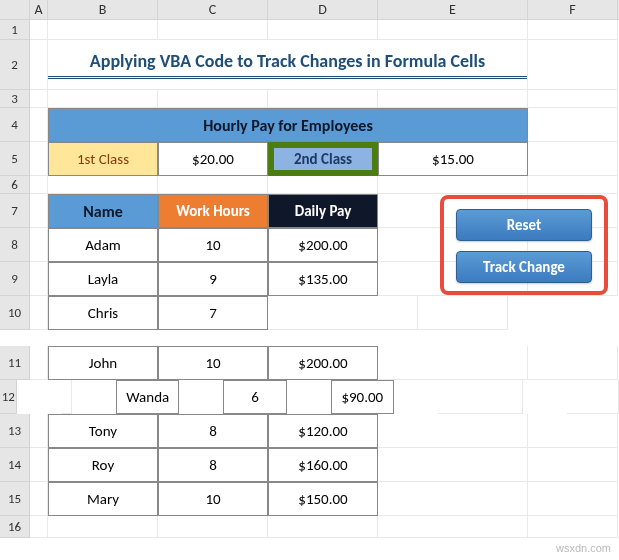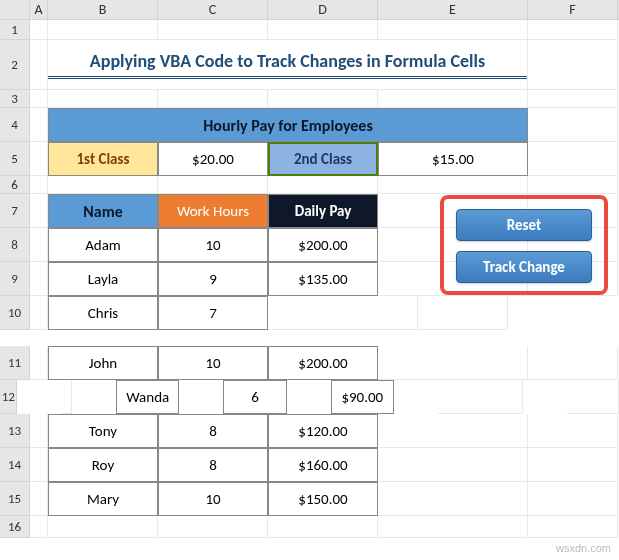"1st Class" .yellow-bg { font-weight: bold -> normal }
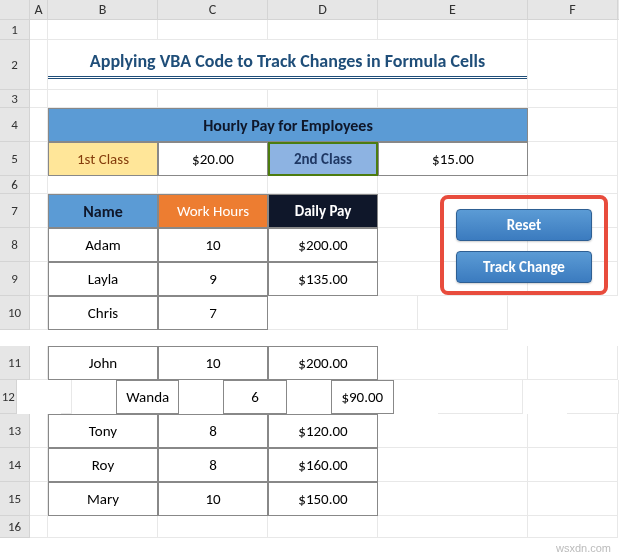"2nd Class" .blue-bg { border: 2px solid #4d7c0f -> 6px solid #4d7c0f }
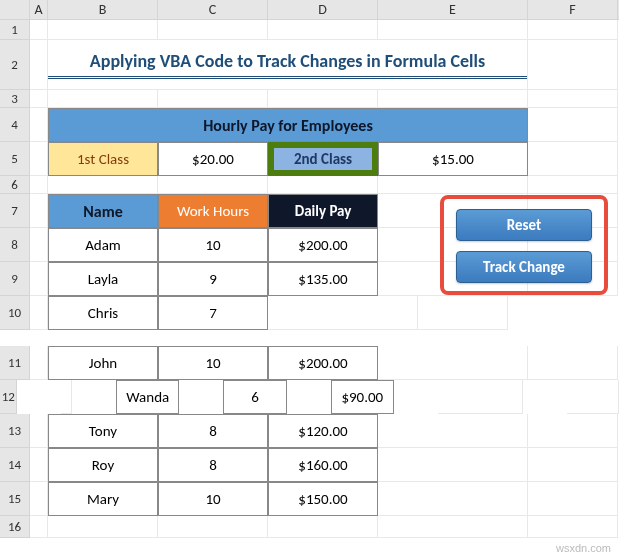"Work Hours" .th-orange { font-weight: normal -> bold }
